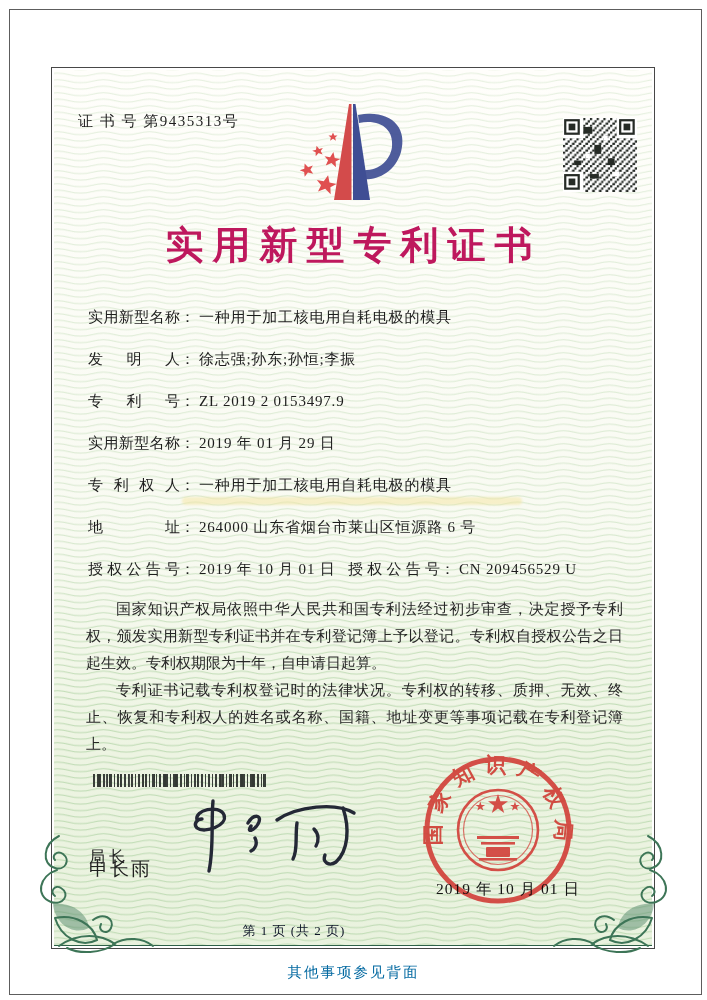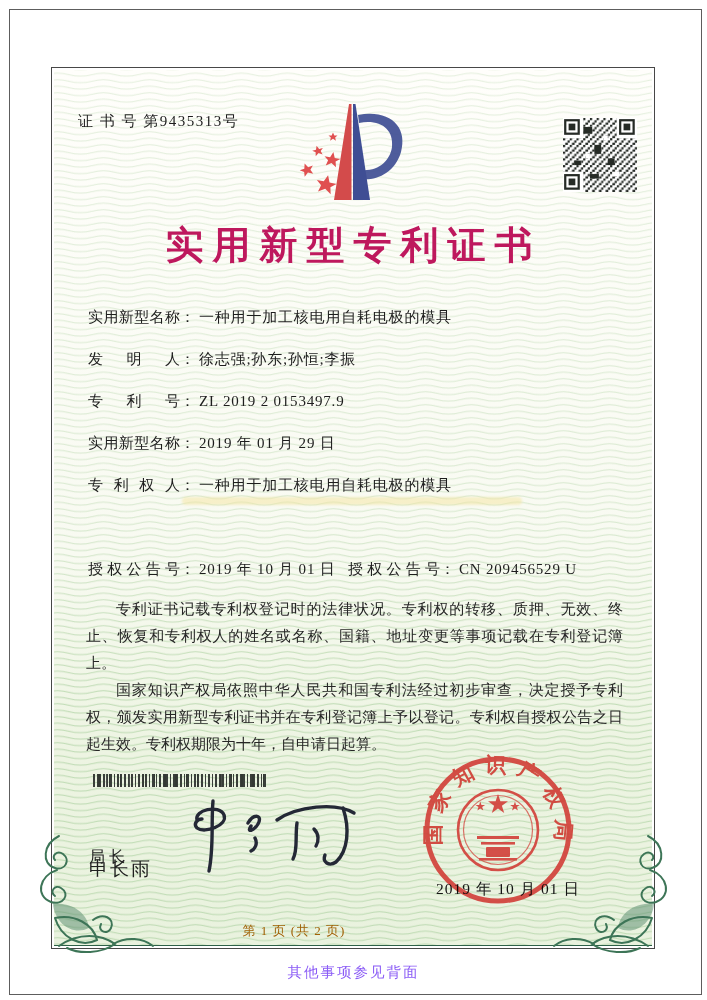"地址： 264000 山东省烟台市莱山区恒源路 6 号" div.row { html: none -> <div> <span>地址</span><span>：</span><span>264000 山东省烟台市莱山区恒源路 6 号</span> </div> }
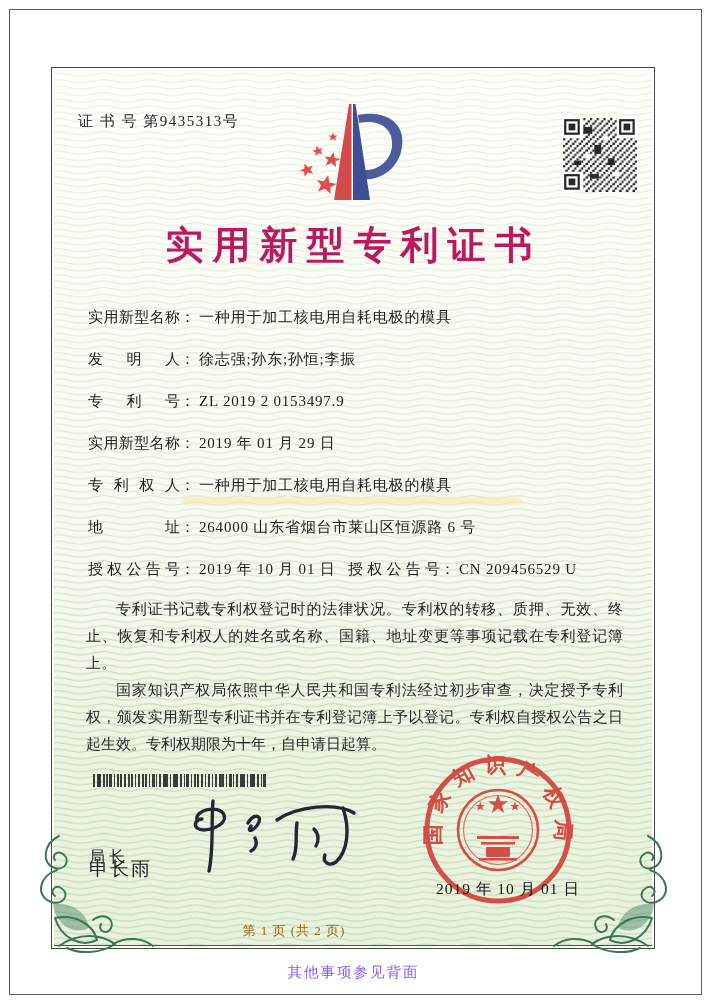"专利证书记载专利权登记时的法律状况。专利权的转移、质押、无效、终止、恢复和专利权" p { order: before "国家知识产权局依照中华人民共和国专利法经过初步审查，决定授予专利权，颁发实用新型" -> after "国家知识产权局依照中华人民共和国专利法经过初步审查，决定授予专利权，颁发实用新型" }
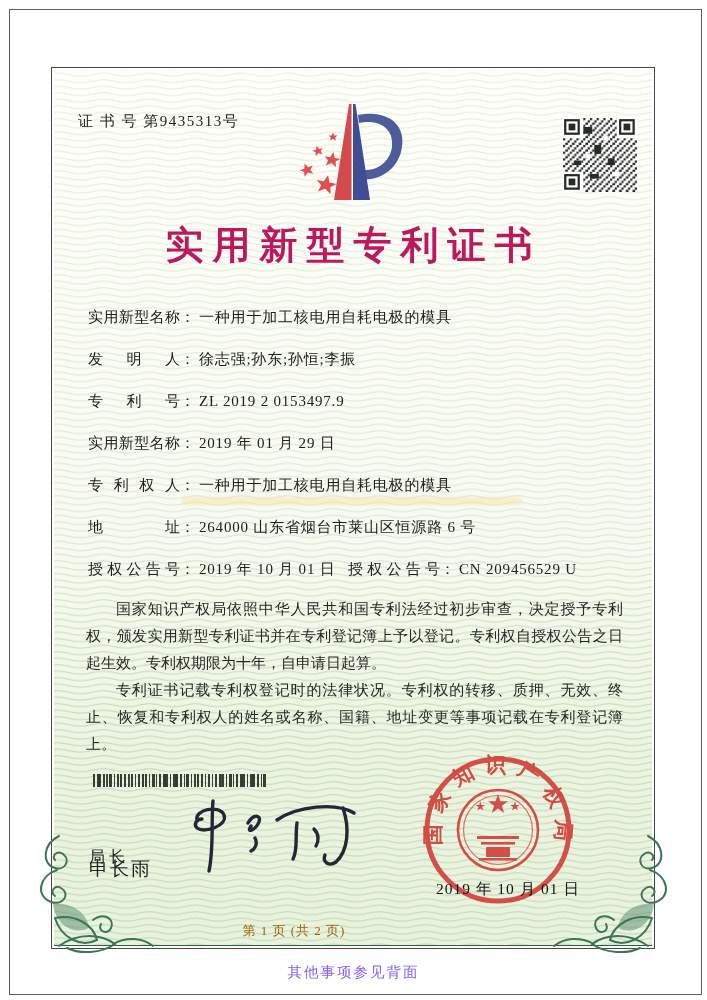"第 1 页 (共 2" .footer-page { color: #a16207 -> #0f172a }
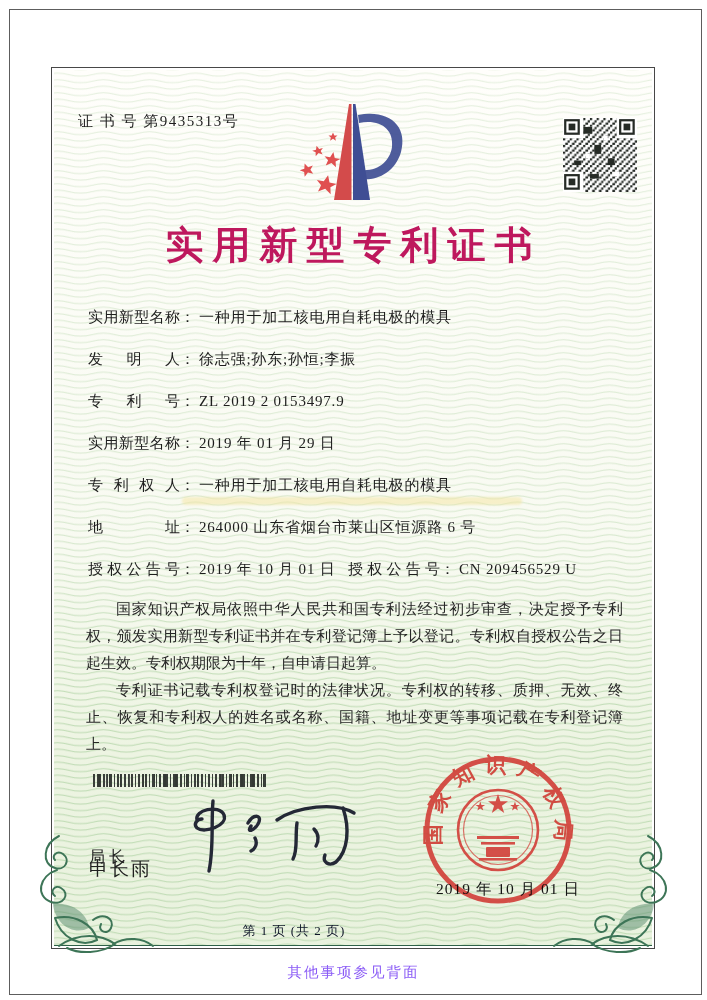"其他事项参见背面" .back-note { color: #8b5cf6 -> #0369a1 }
